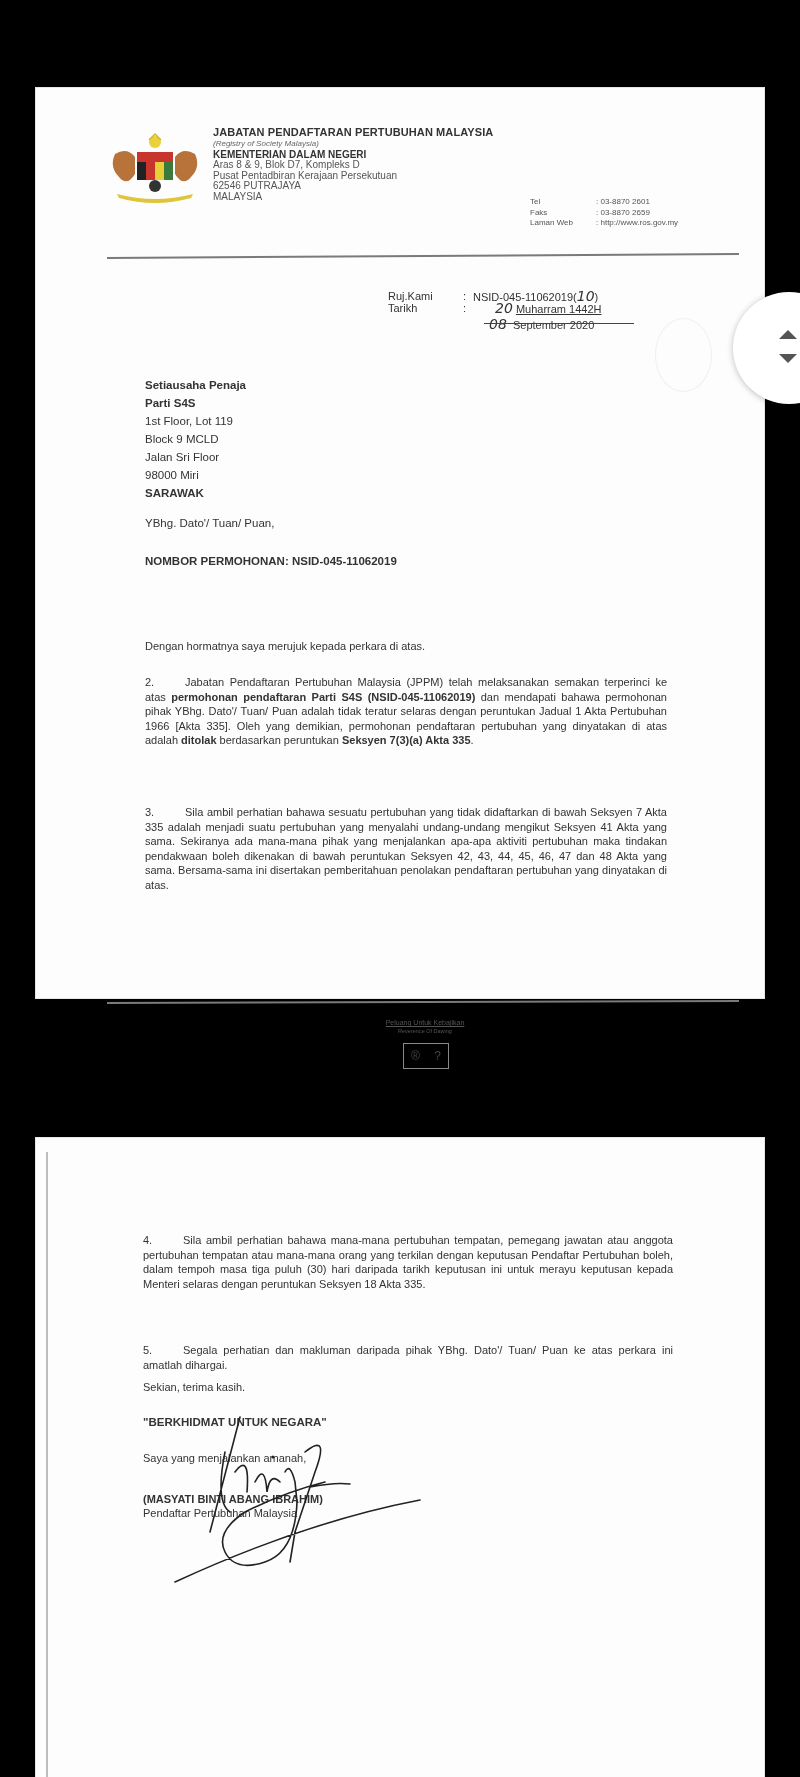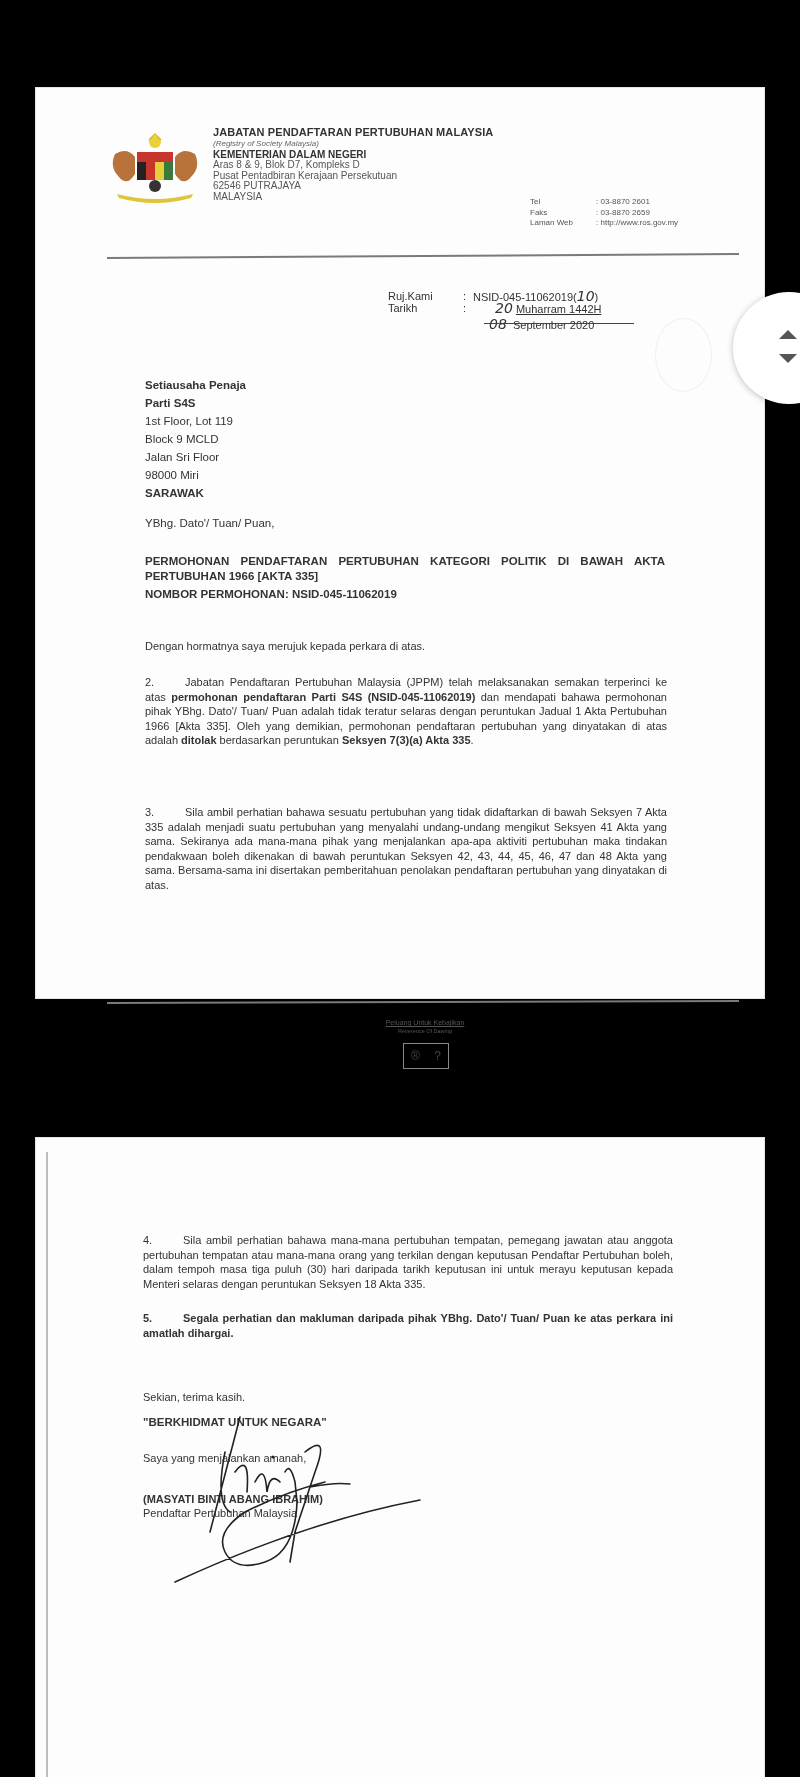"PERMOHONAN PENDAFTARAN PERTUBUHAN" div { html: <div>PERMOHONAN PENDAFTARAN PERTUBUHAN KATEGORI POLITIK DI BAWAH AKTA PERTUBUHAN 1966 [AKTA 335]</div> -> none }
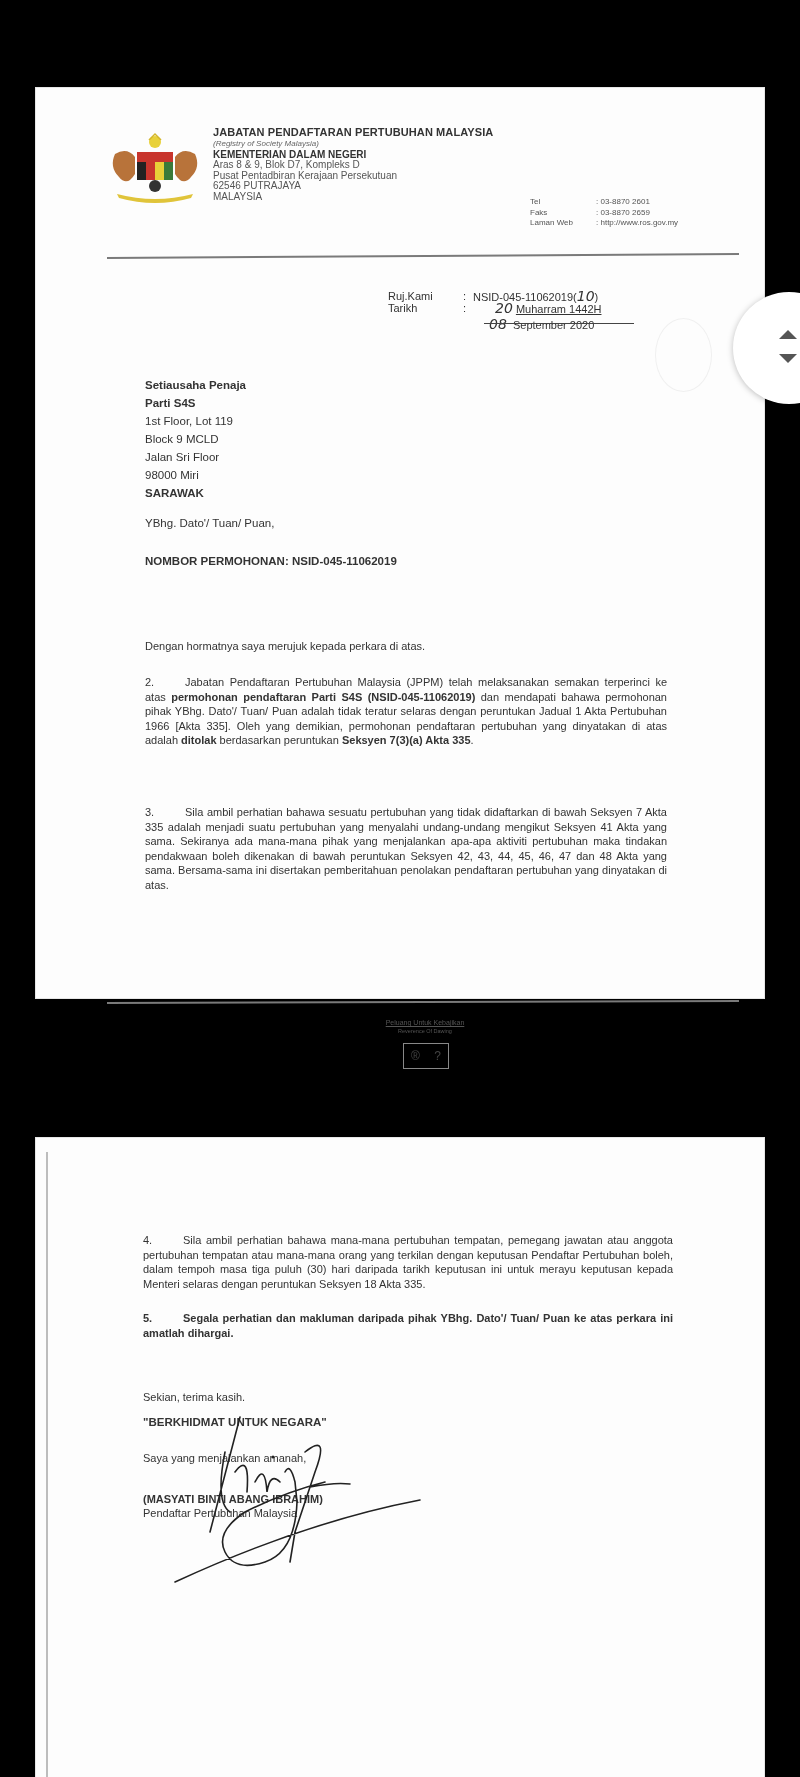"5. Segala perhatian dan makluman" div.para { font-weight: bold -> none; top: 174px -> 206px }
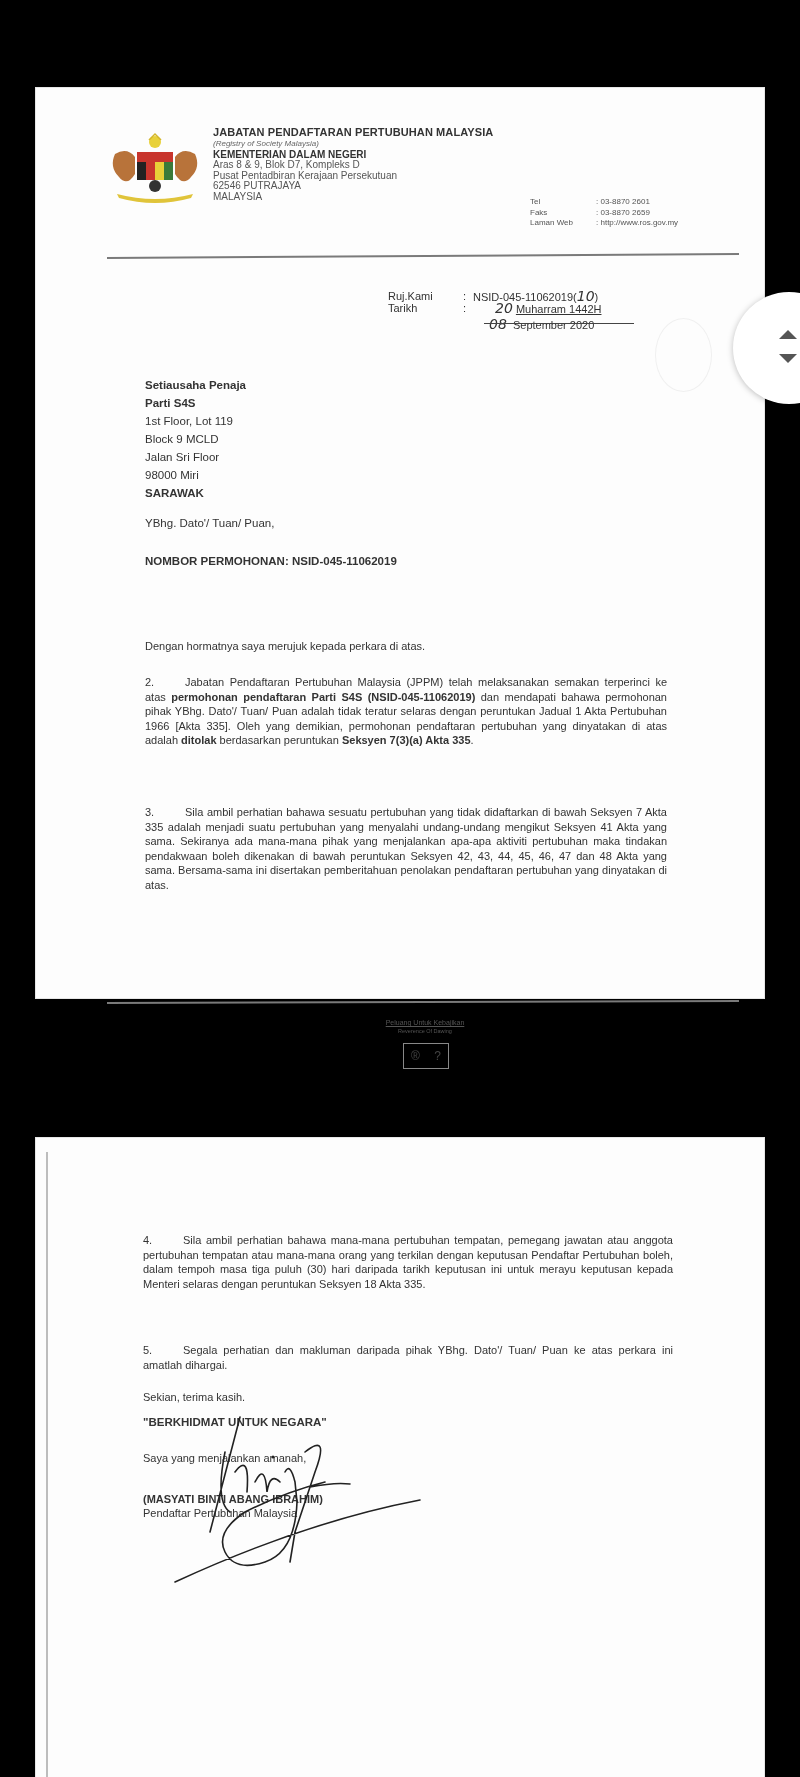"Sekian, terima kasih." div.closing { top: 254px -> 244px }
